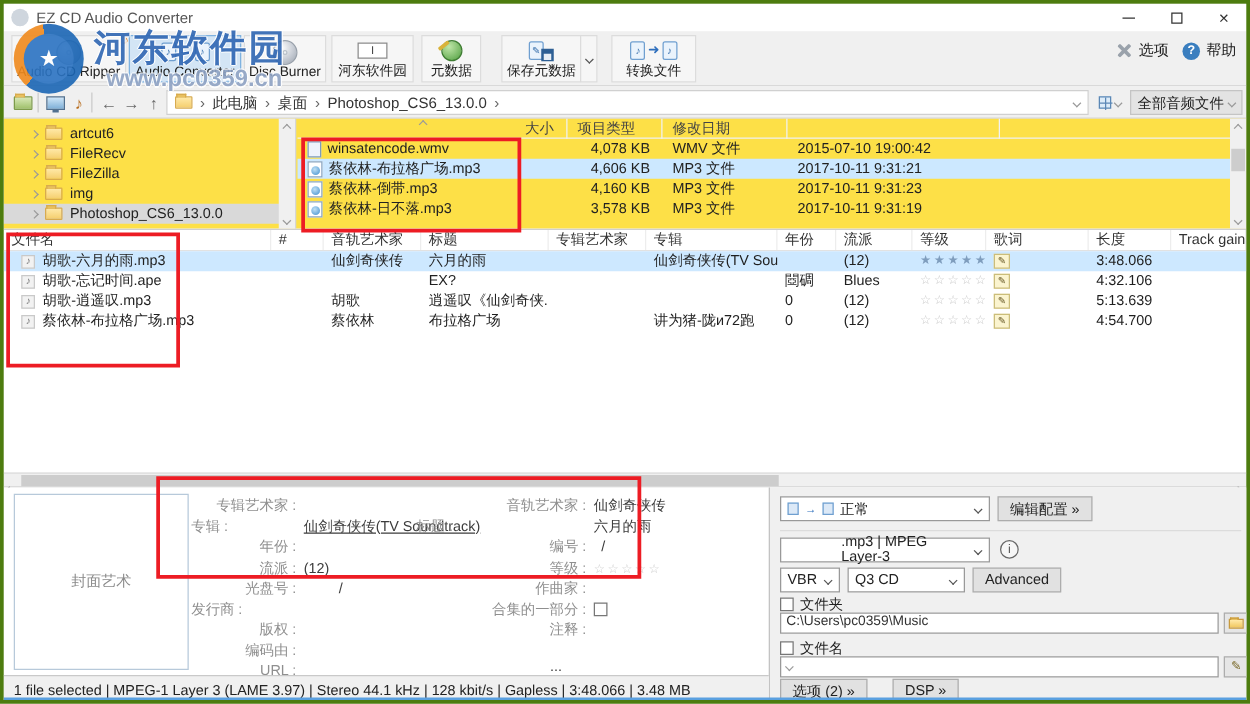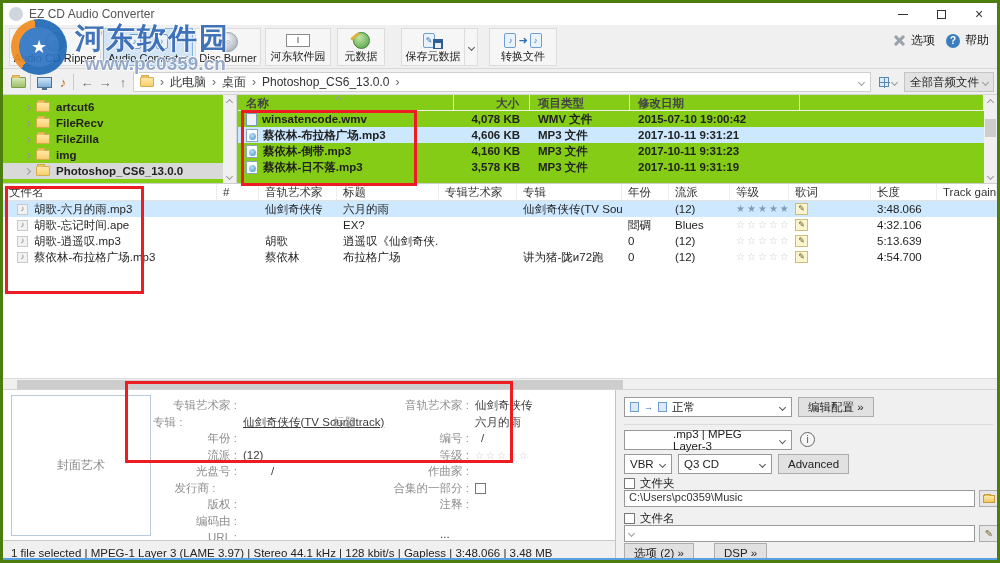"artcut6" #explorer { background: #84cc16 -> #fde047; font-weight: bold -> none }
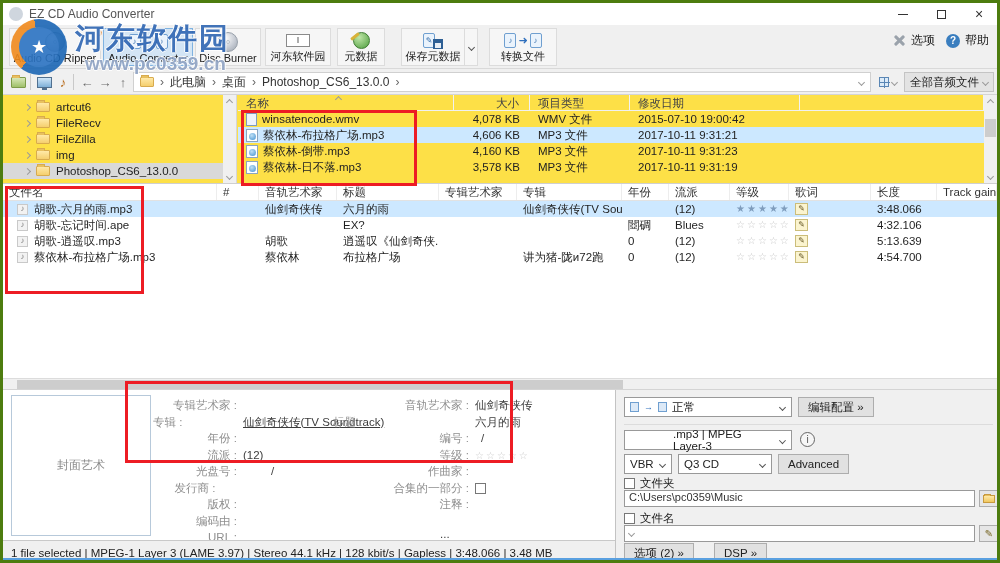"名称" div { html: <div>名称</div> -> none }
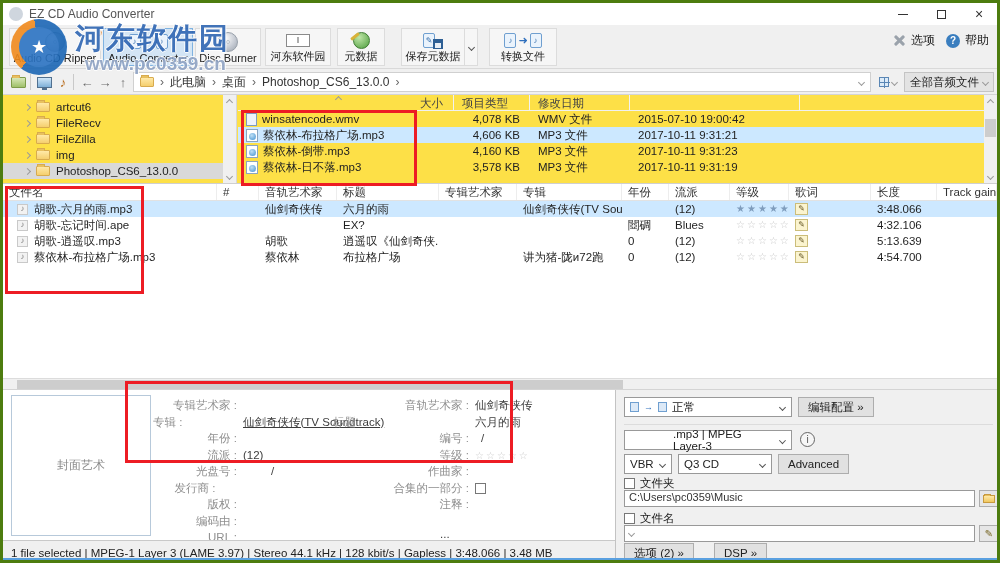"发行商 :" div.mrow { text-align: center -> left }
